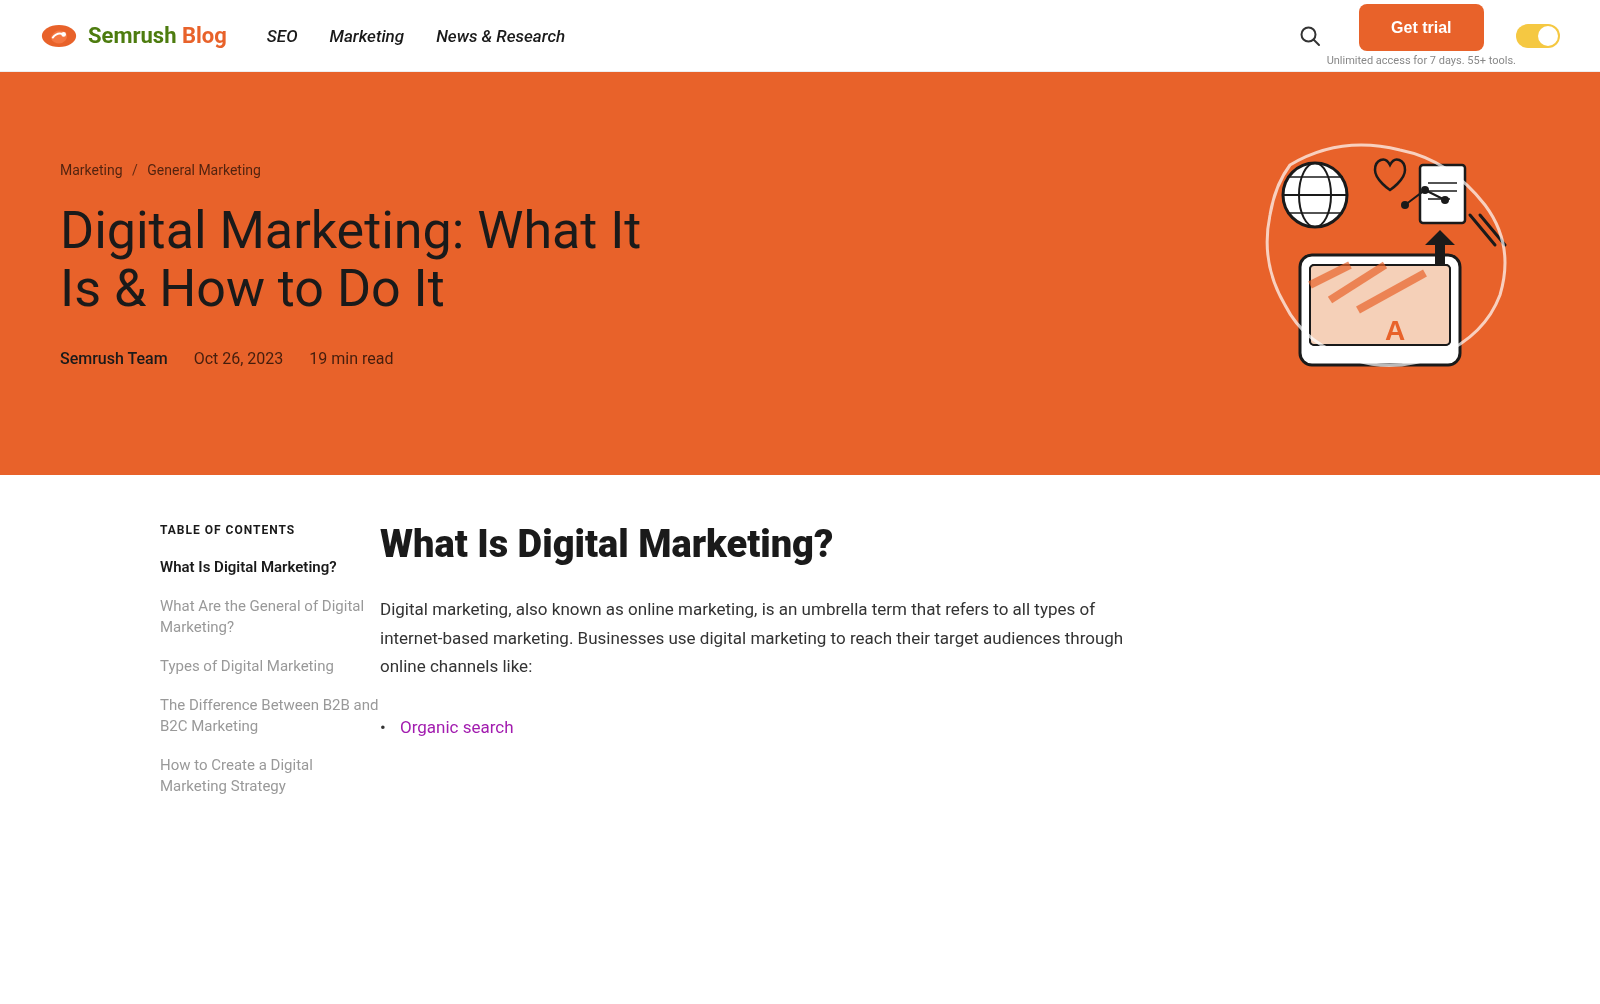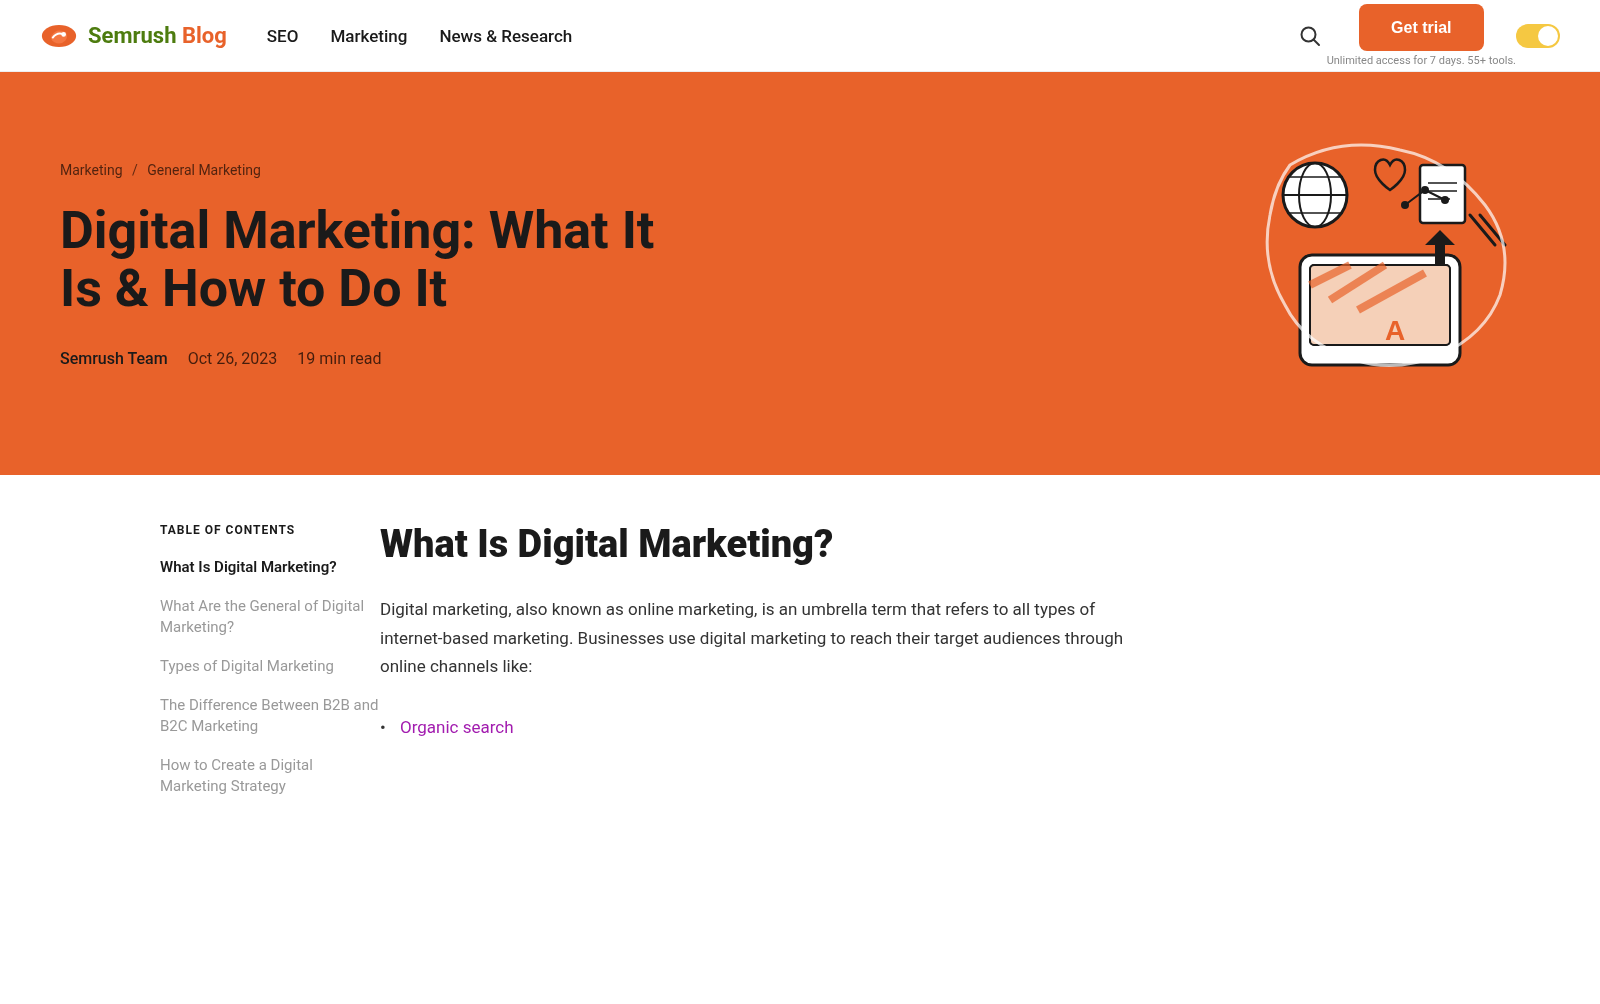"SEO" nav a { font-style: none -> italic }
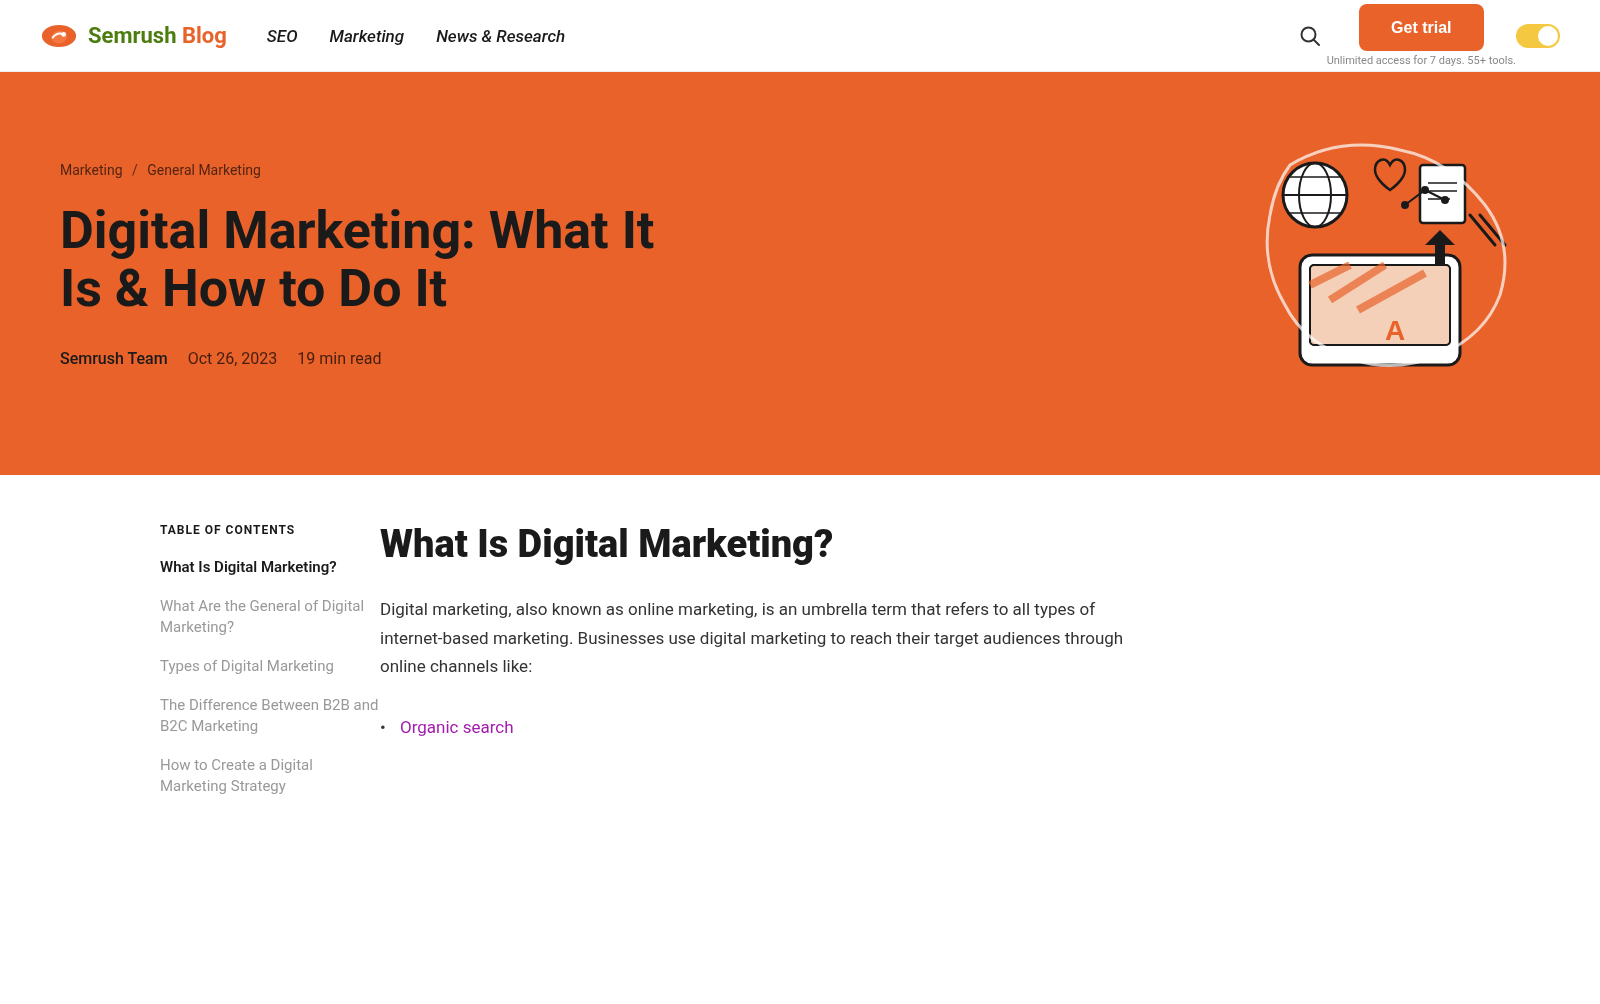"Digital Marketing: What It Is" .hero-title { font-weight: 700 -> 400 }
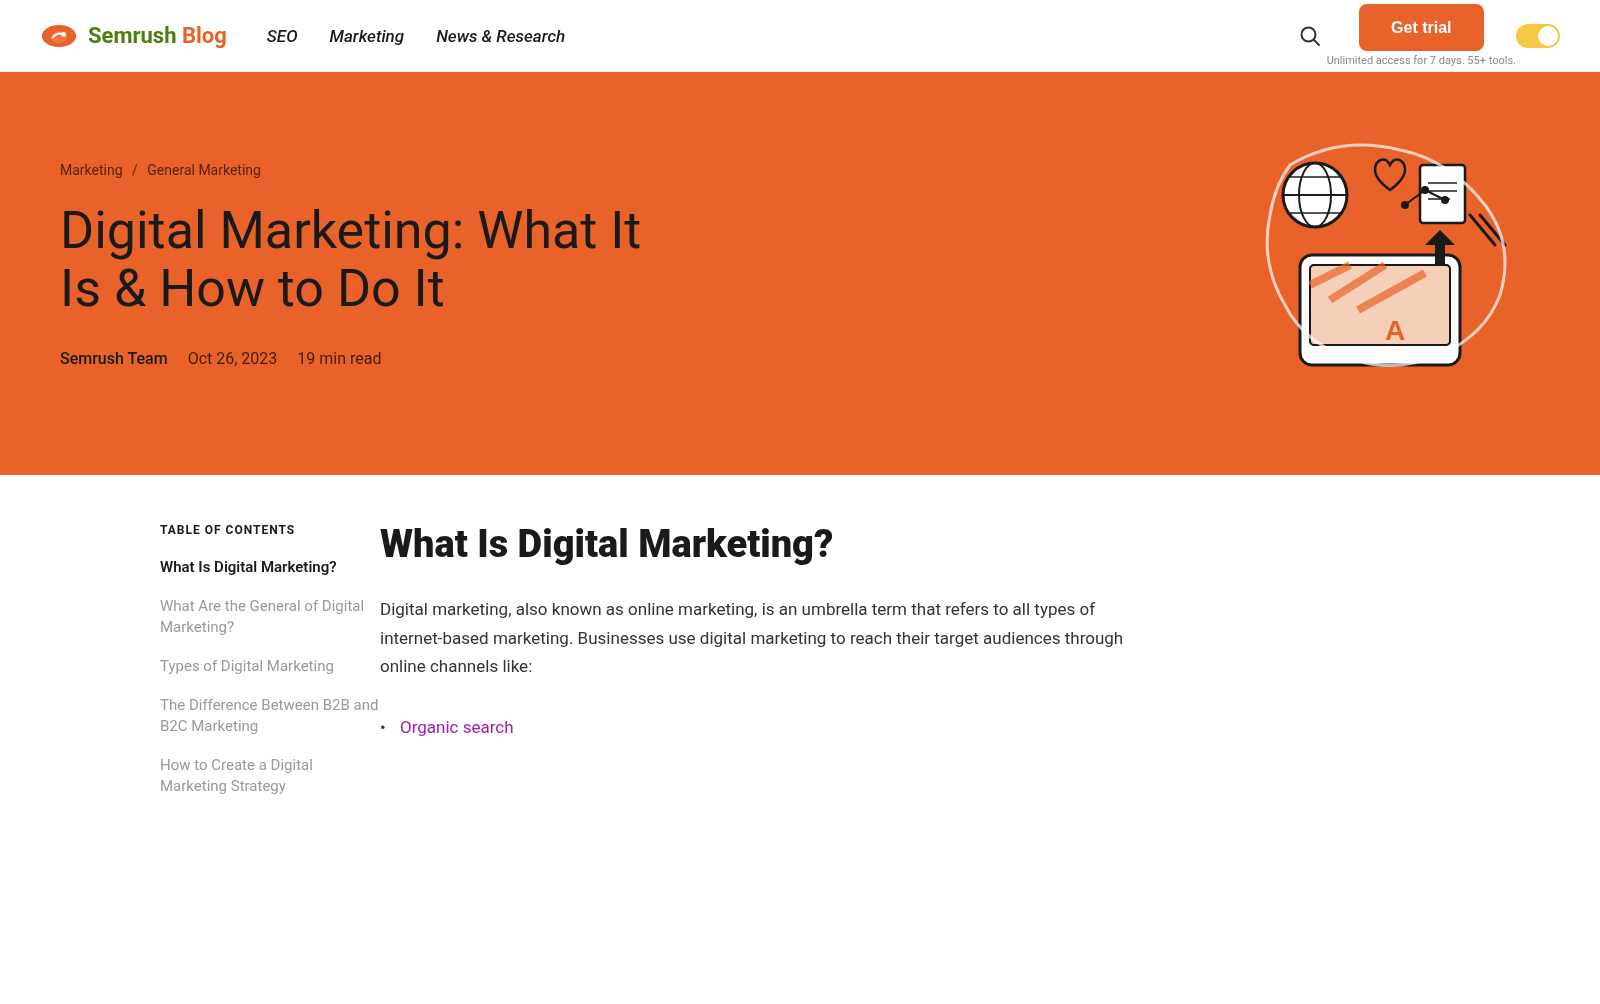"Semrush Team" .hero-meta { gap: 20px -> 26px }
